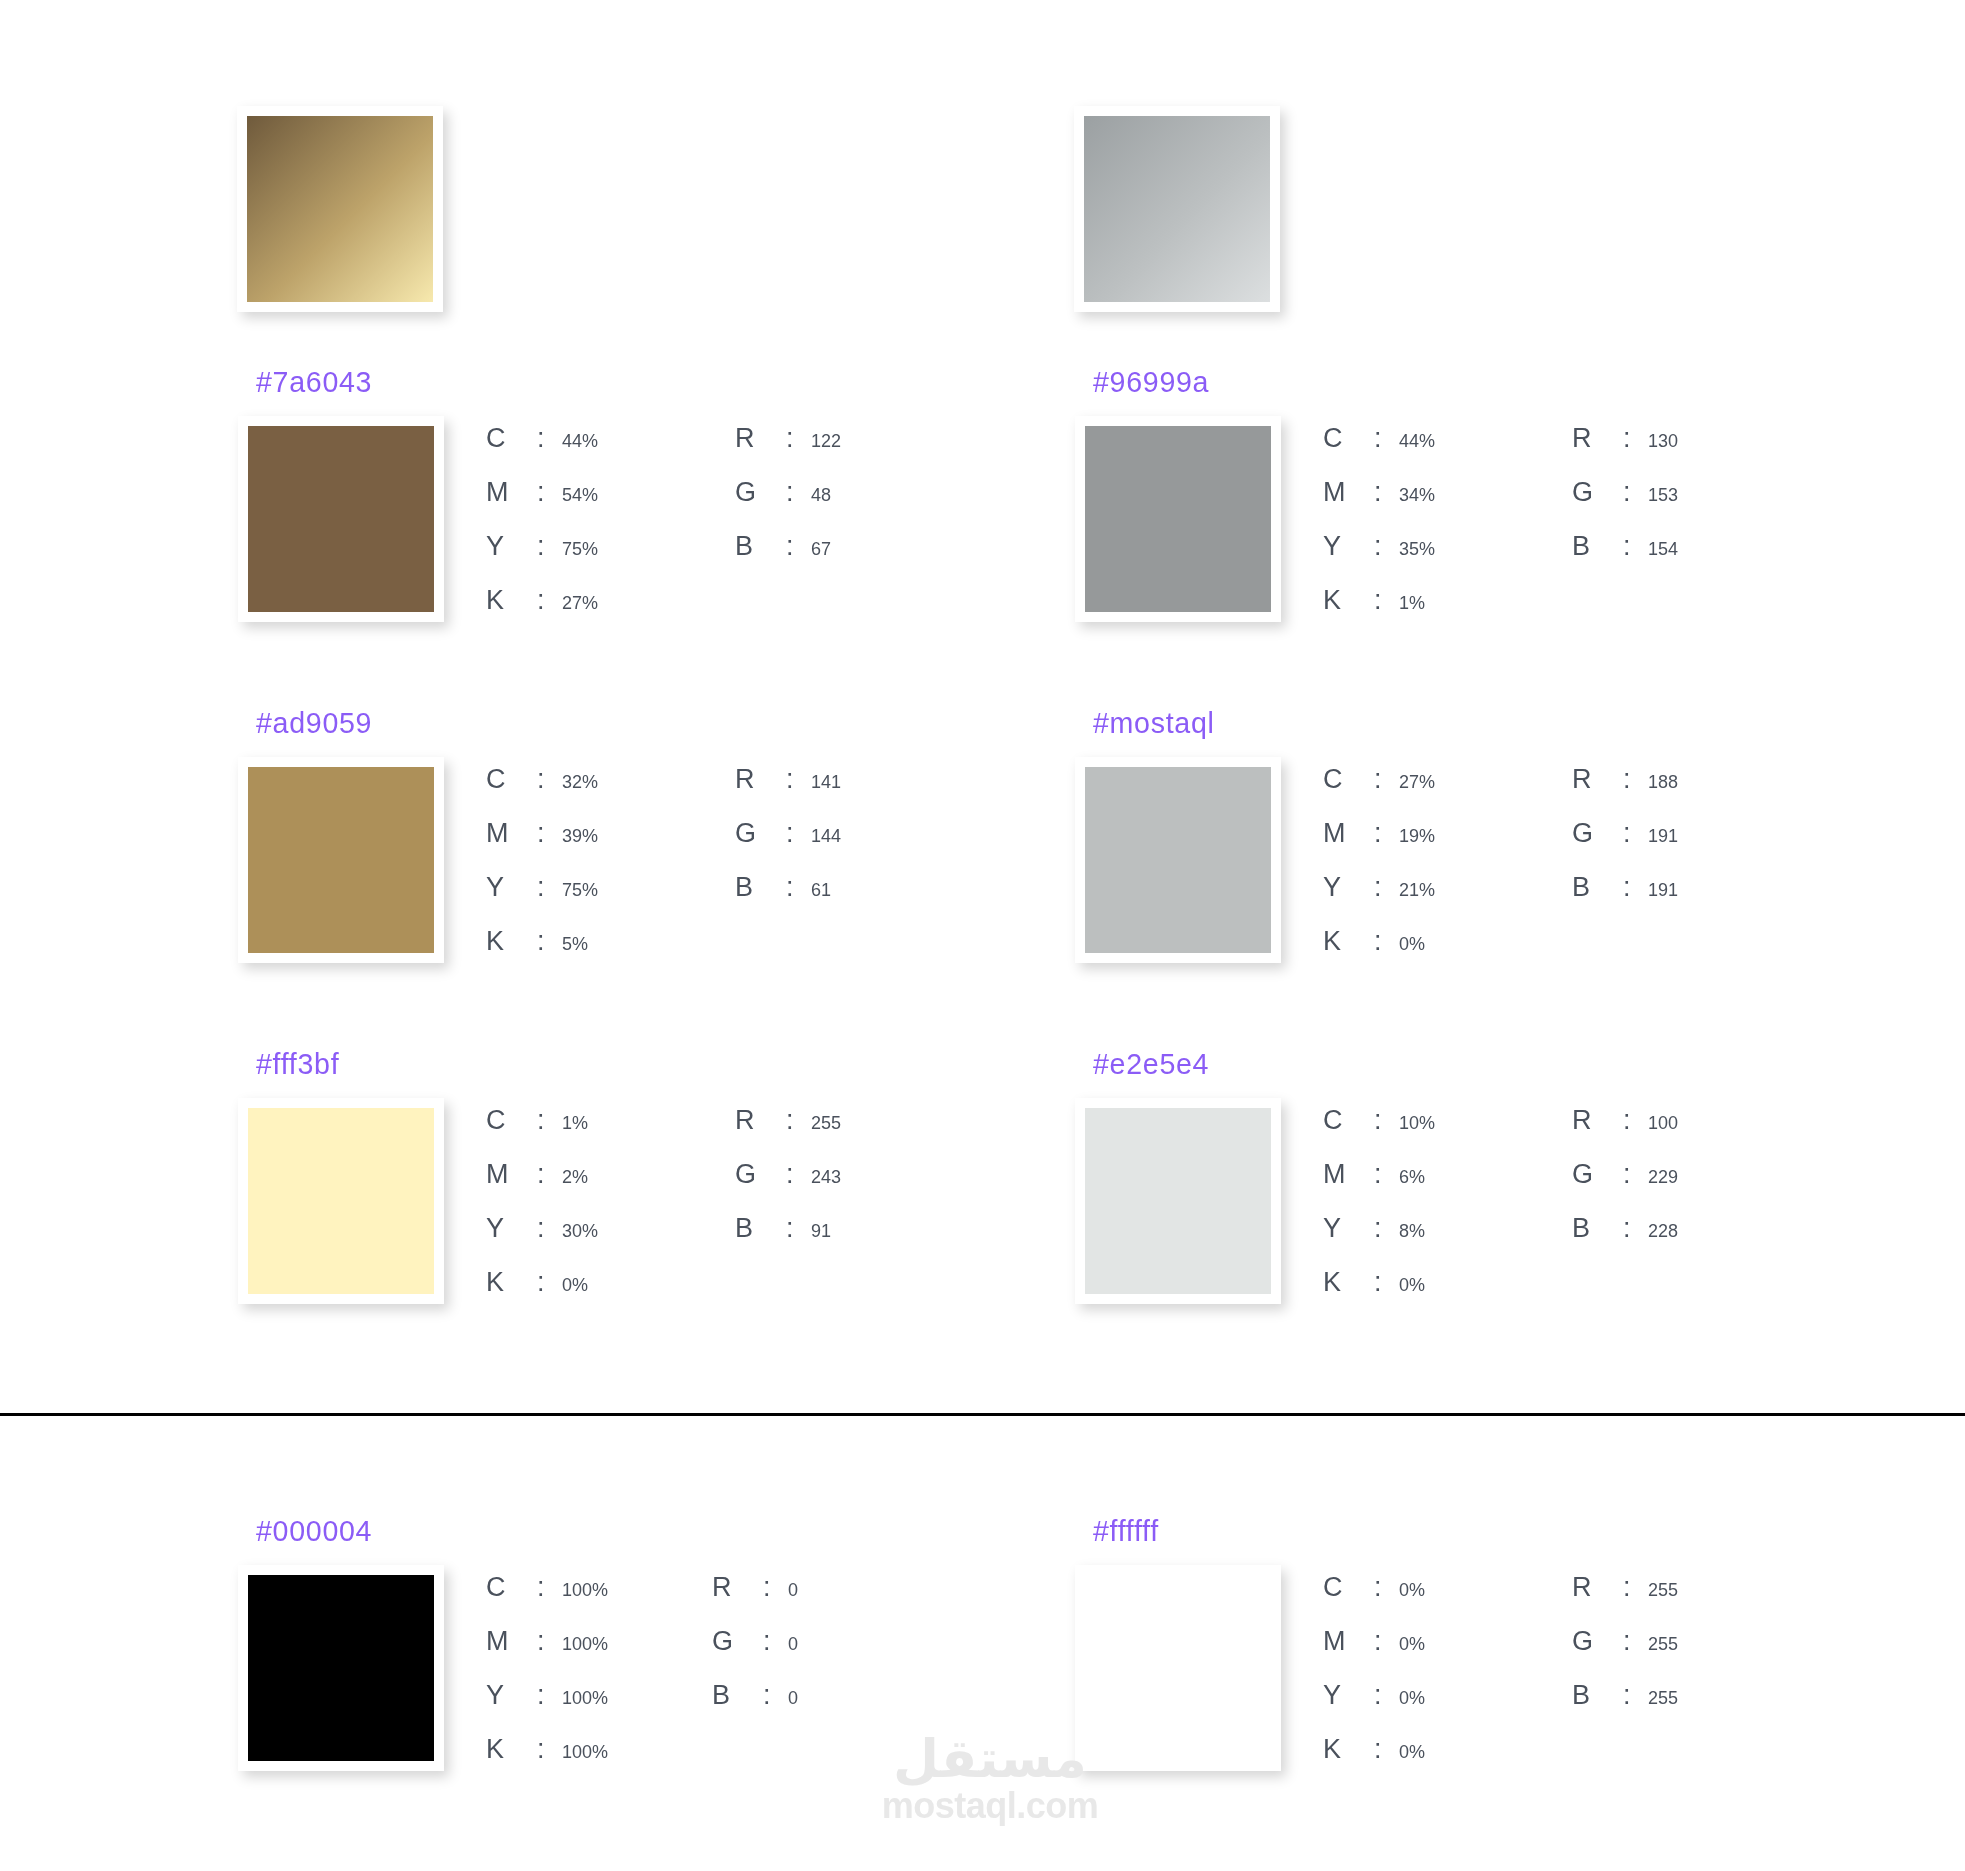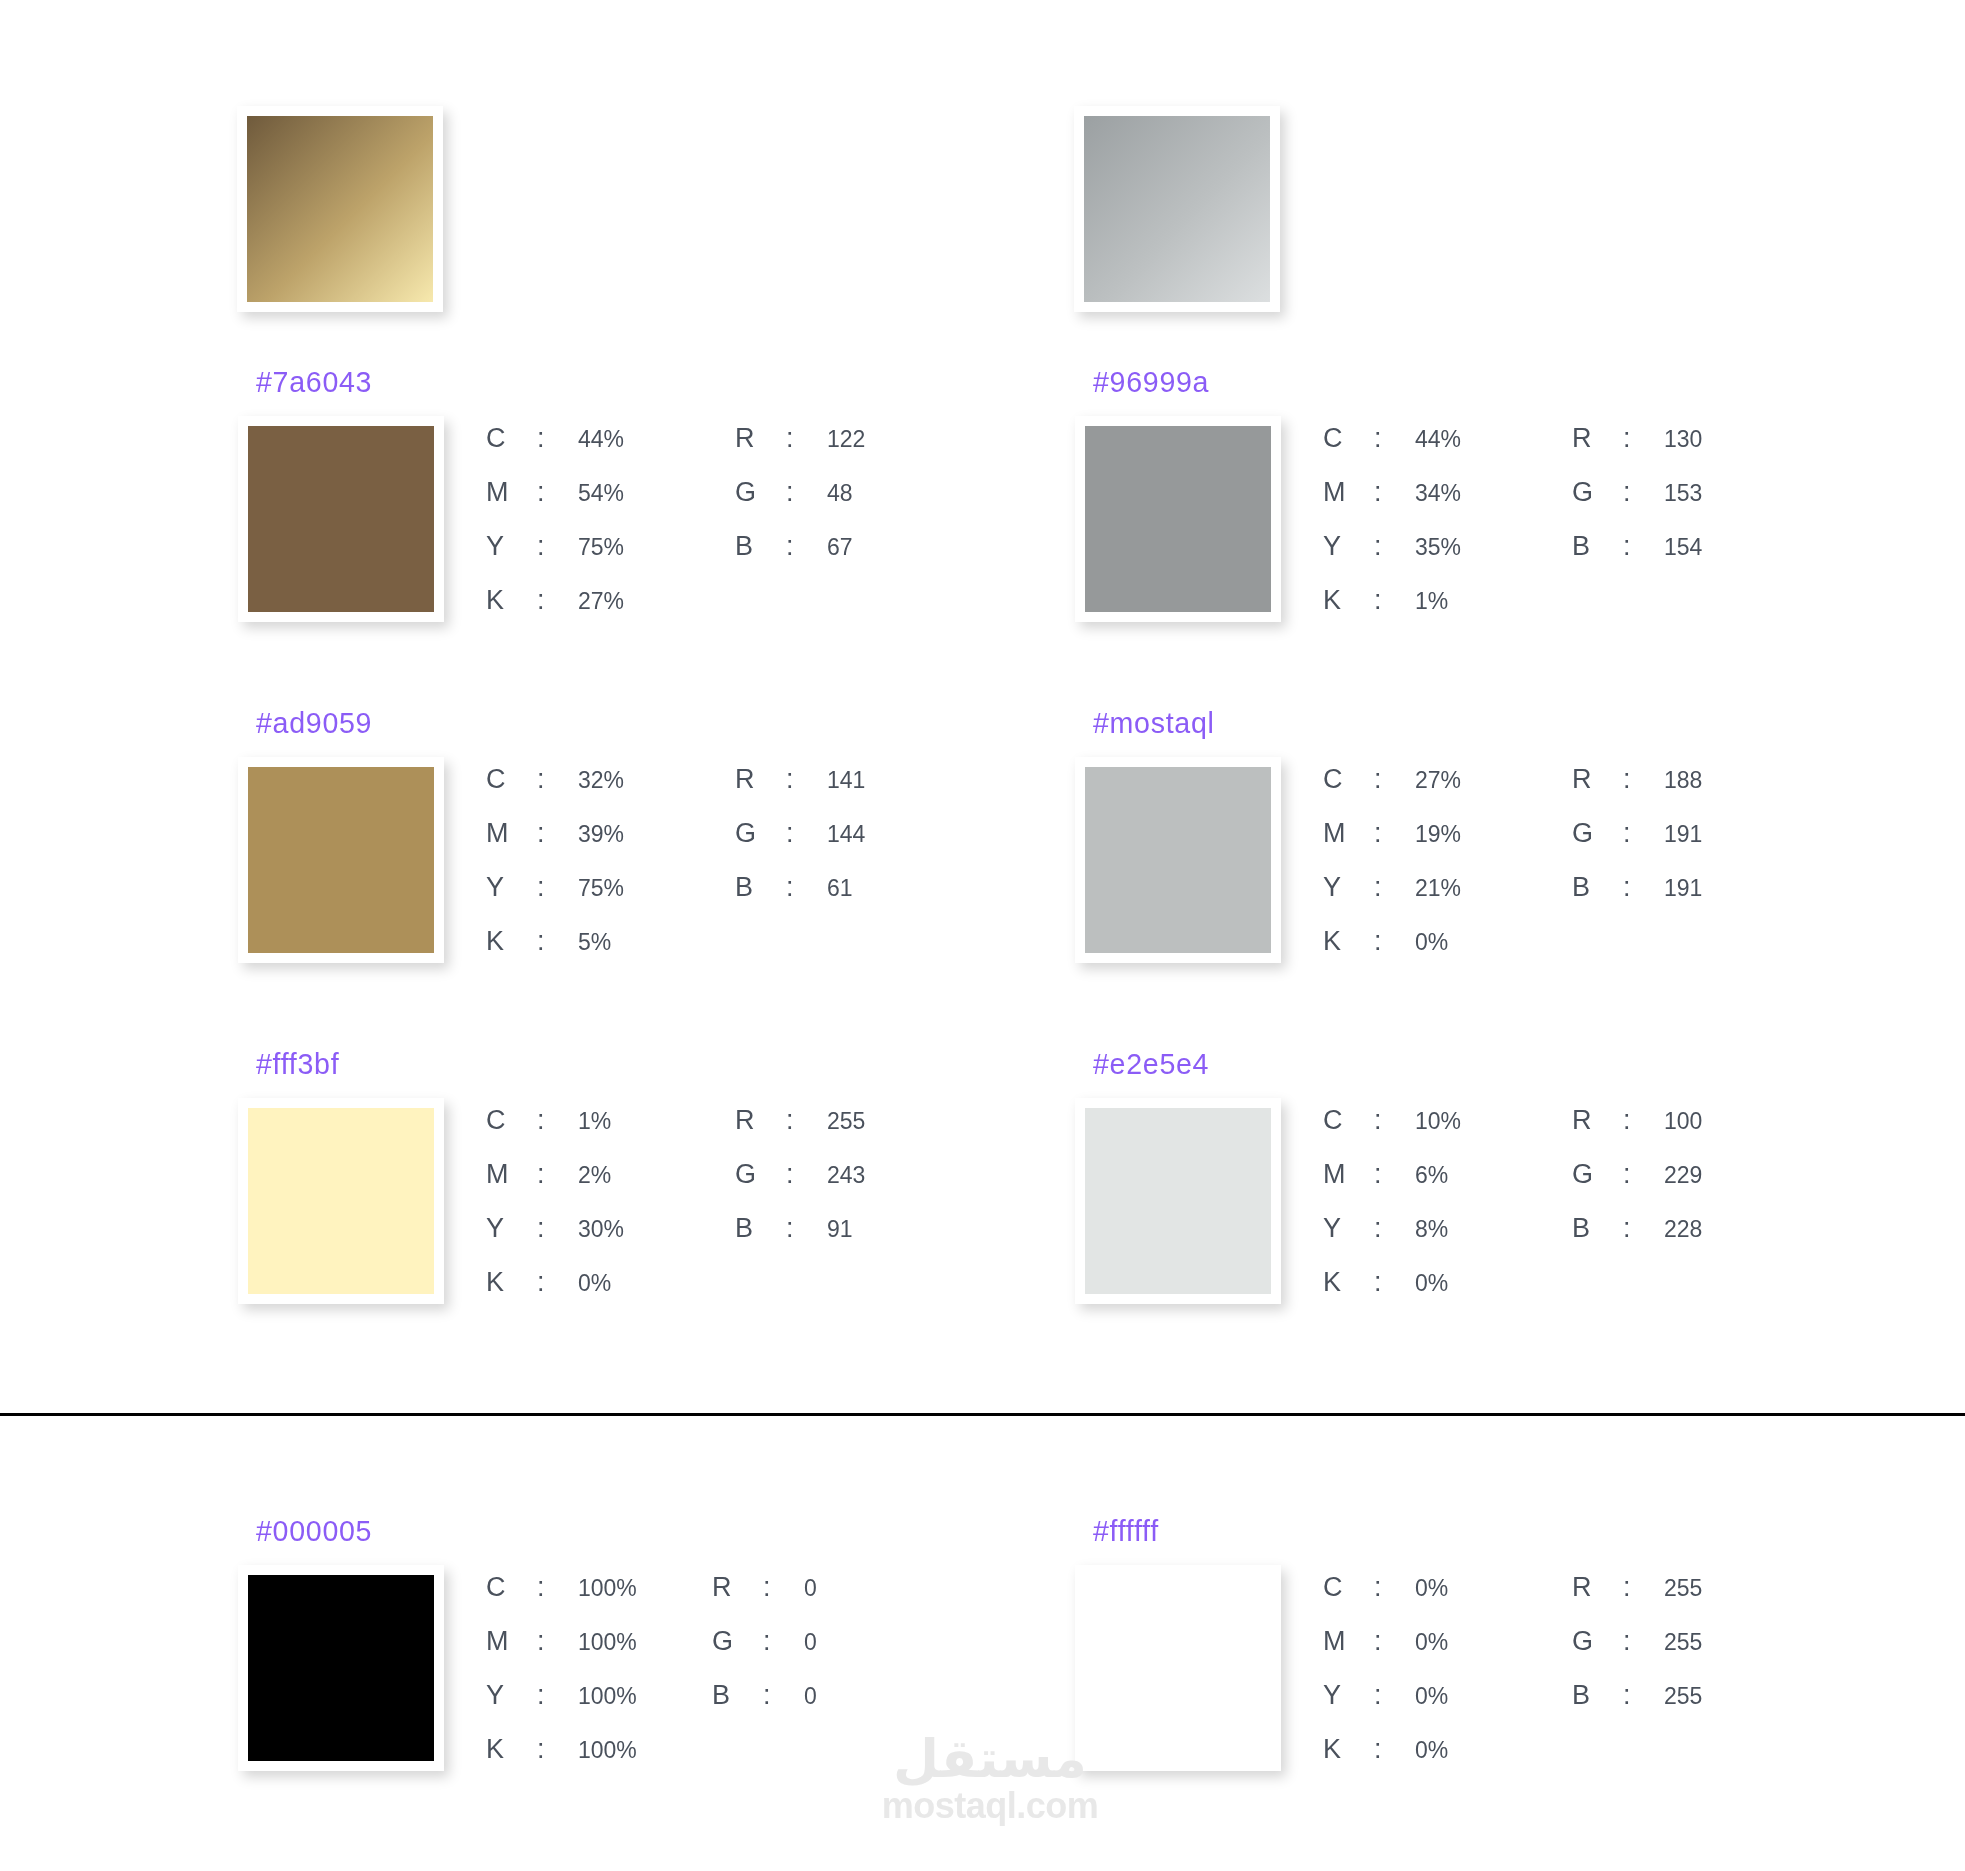"44%" .vval { font-size: 23px -> 18px; margin-left: 16px -> none }
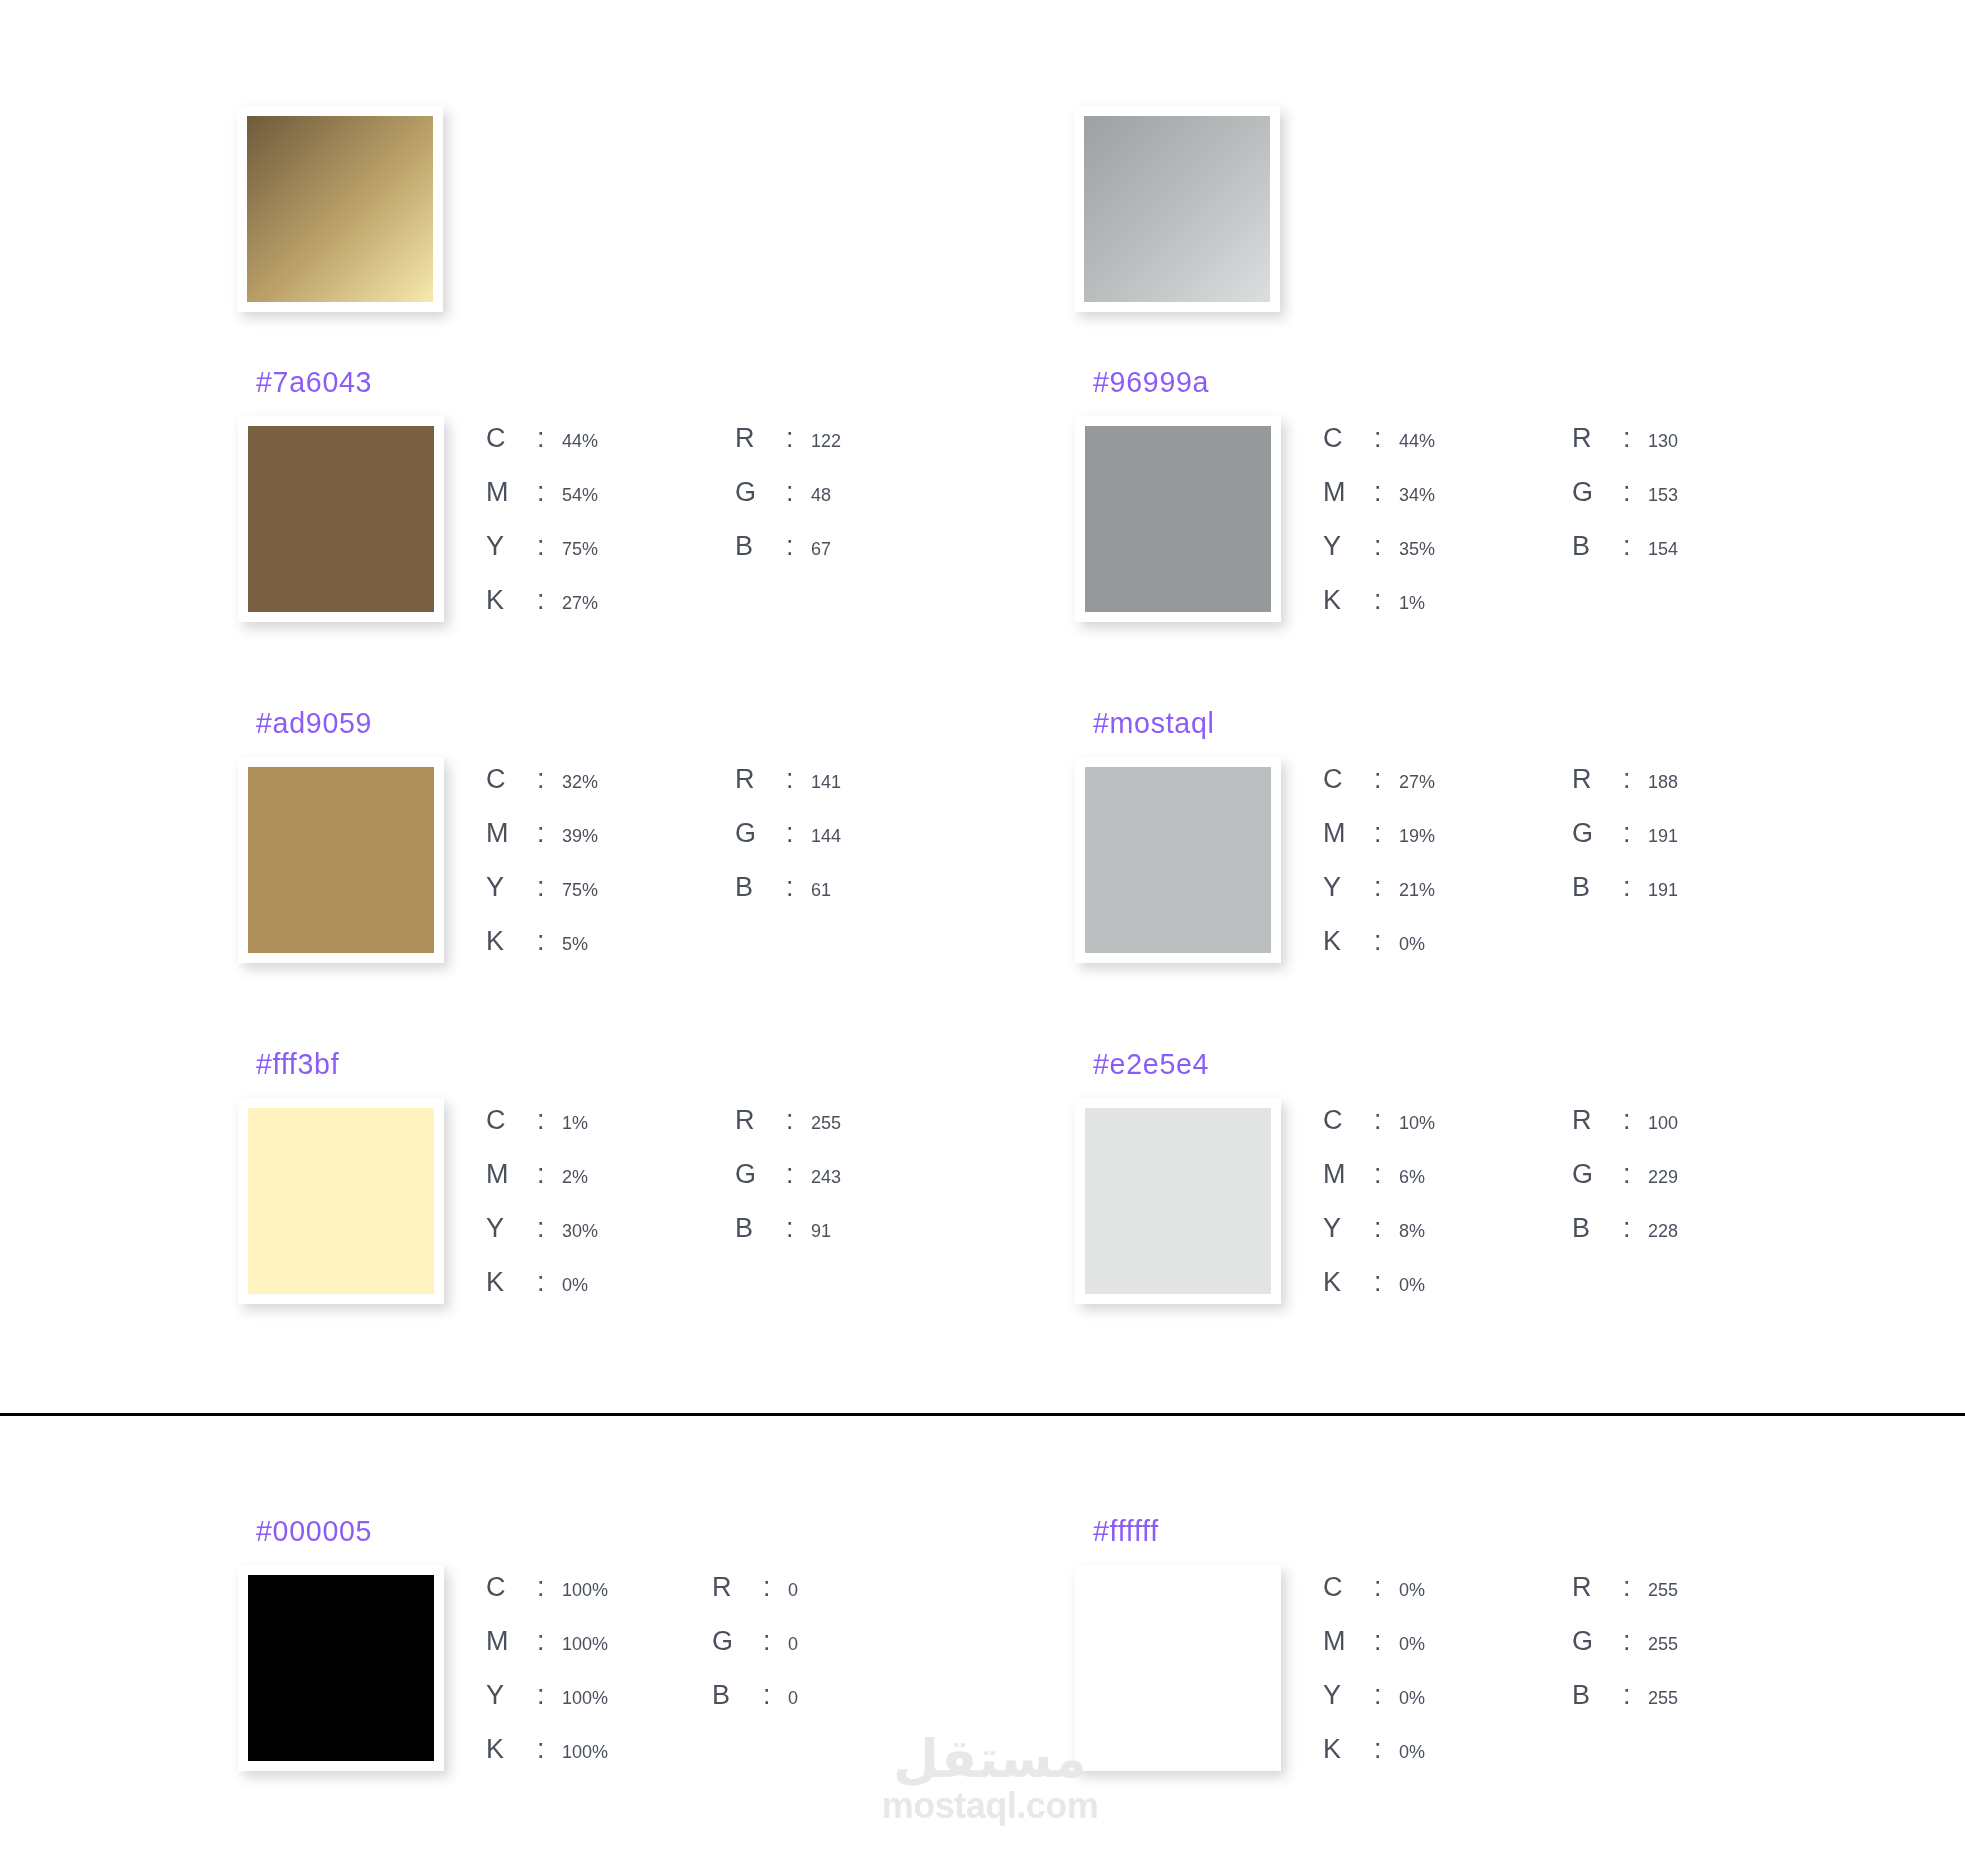"#000005" div.hex-label { text: 000005 -> 000004 }
